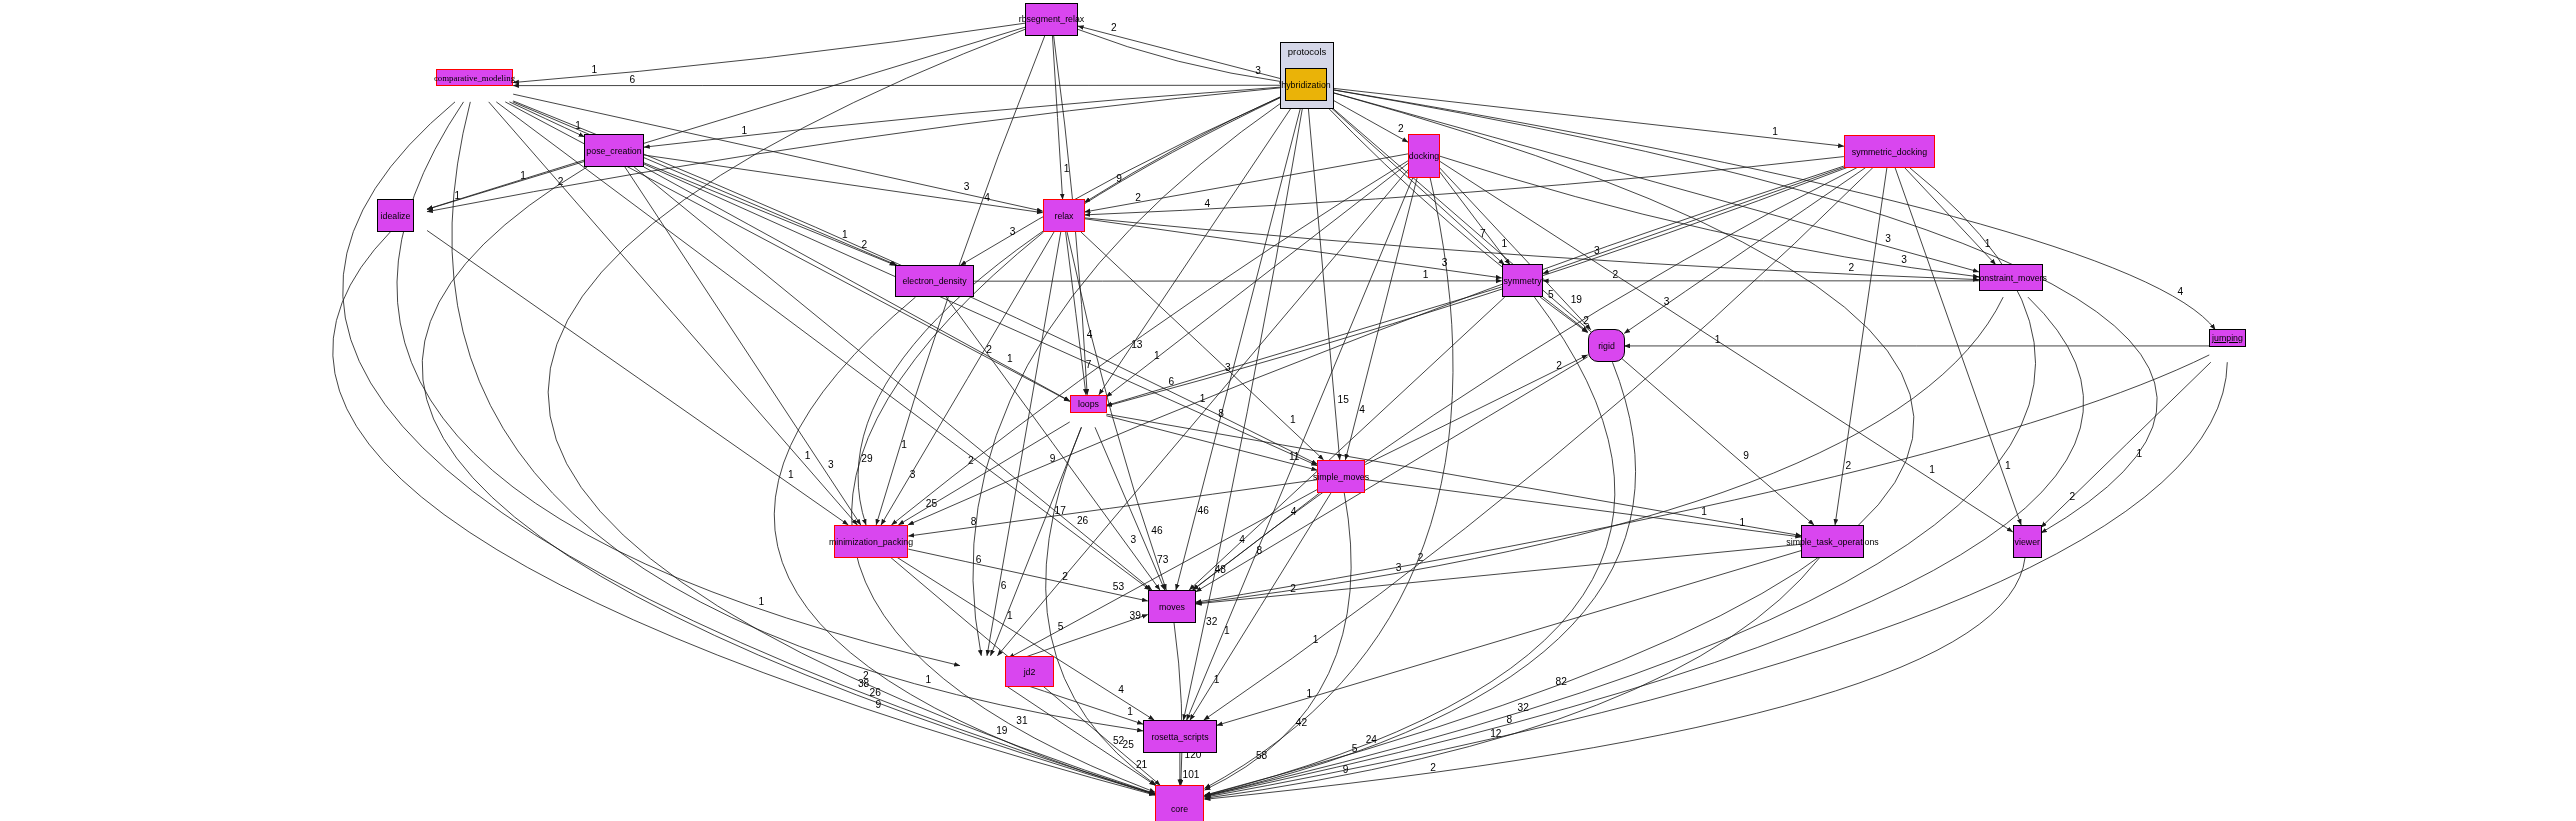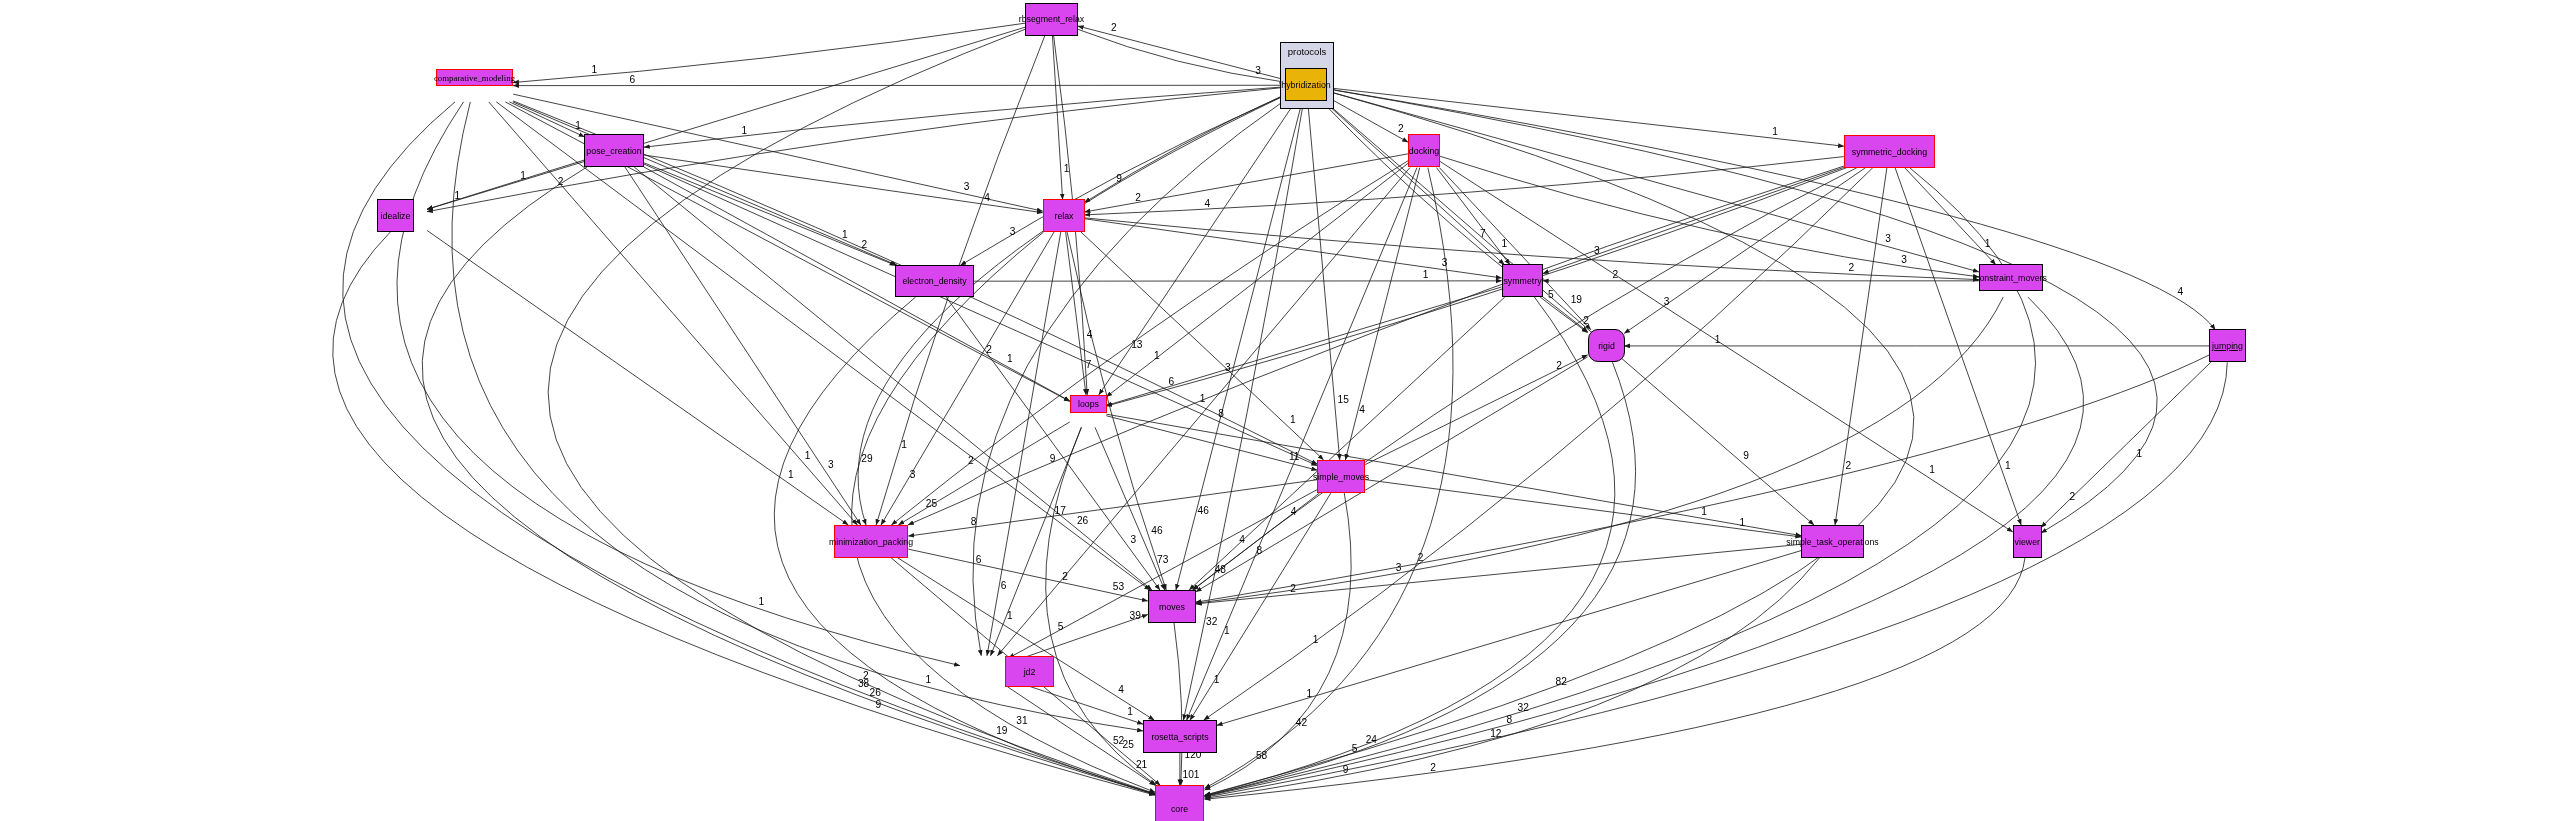"docking" div.node { height: 33px -> 44px }
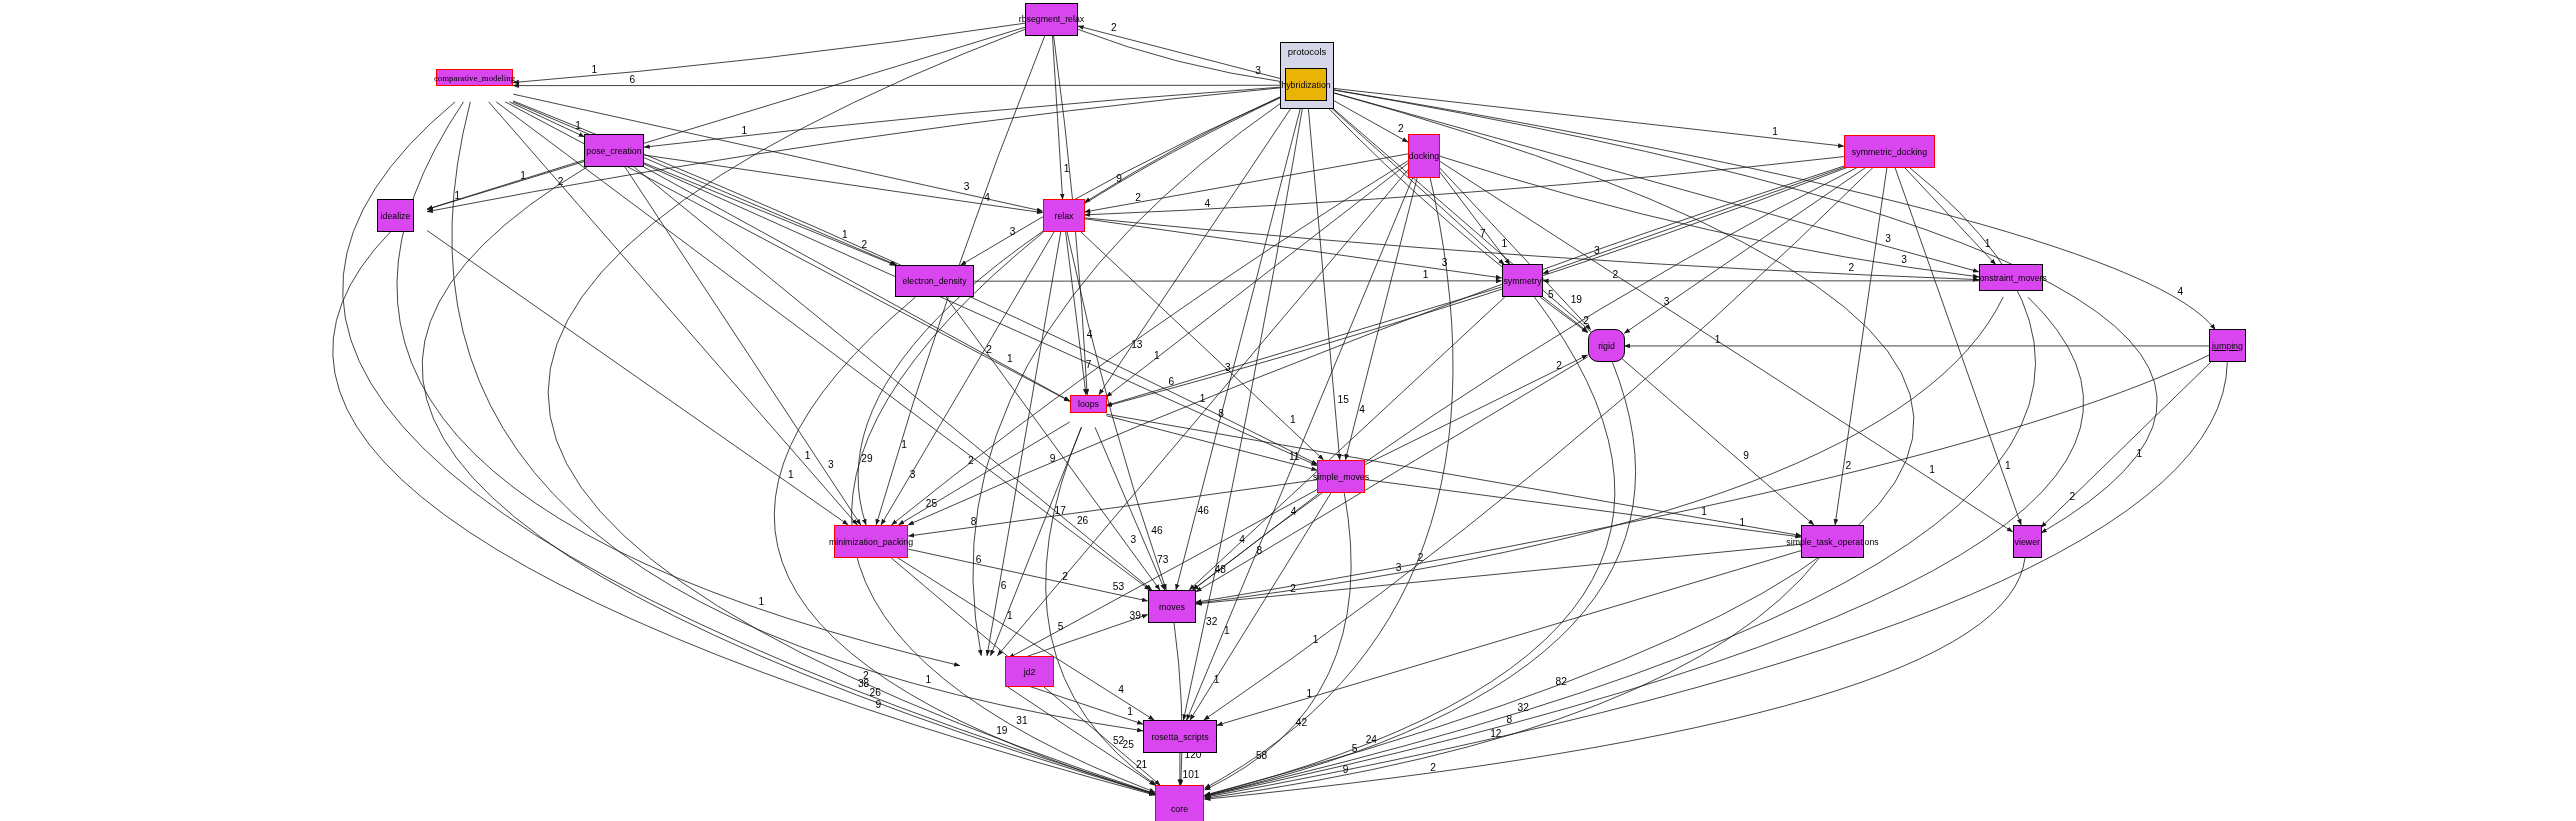"jumping" div.node { height: 33px -> 18px }
